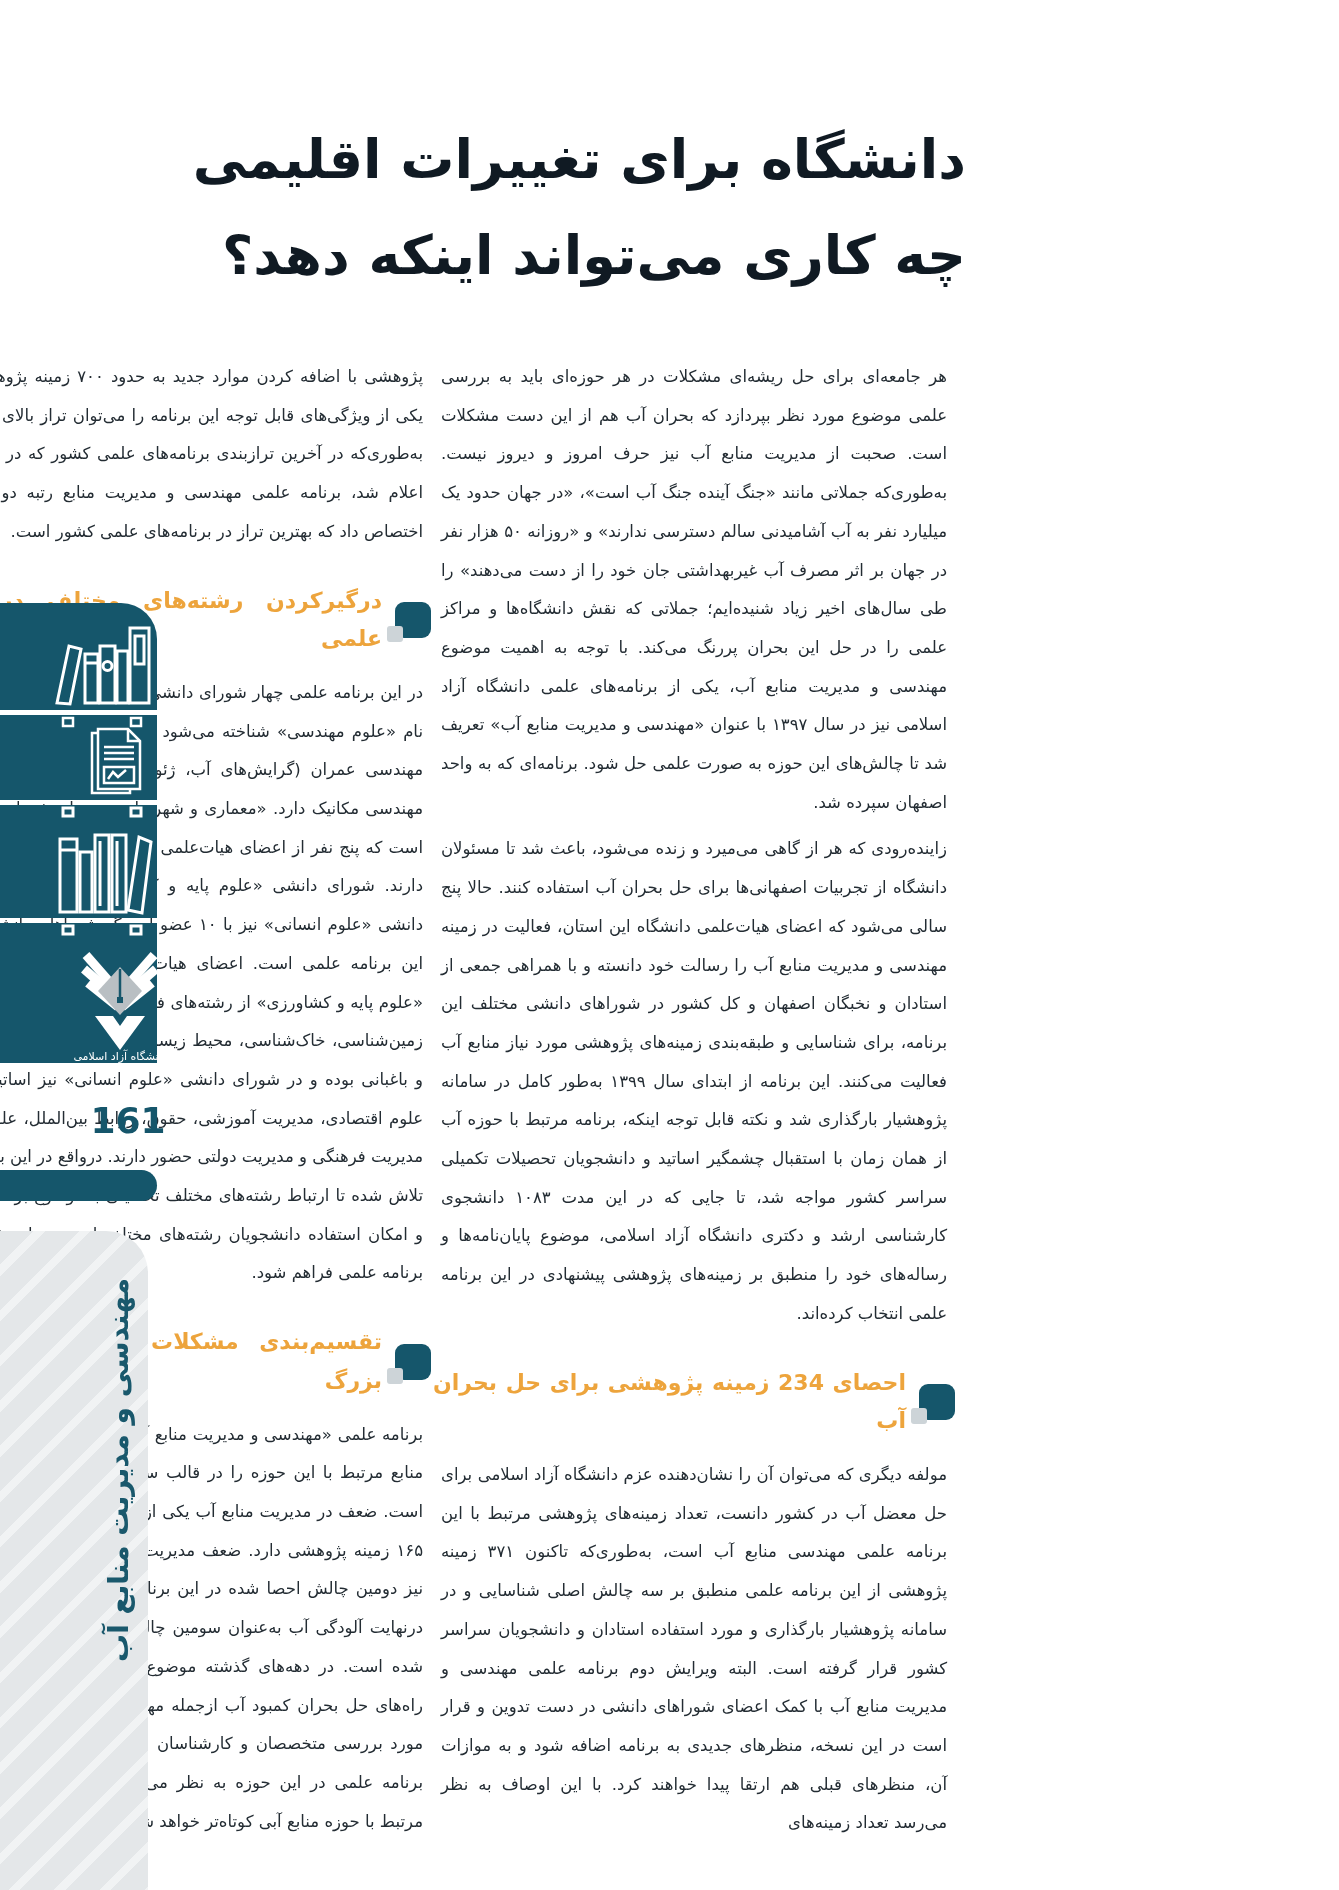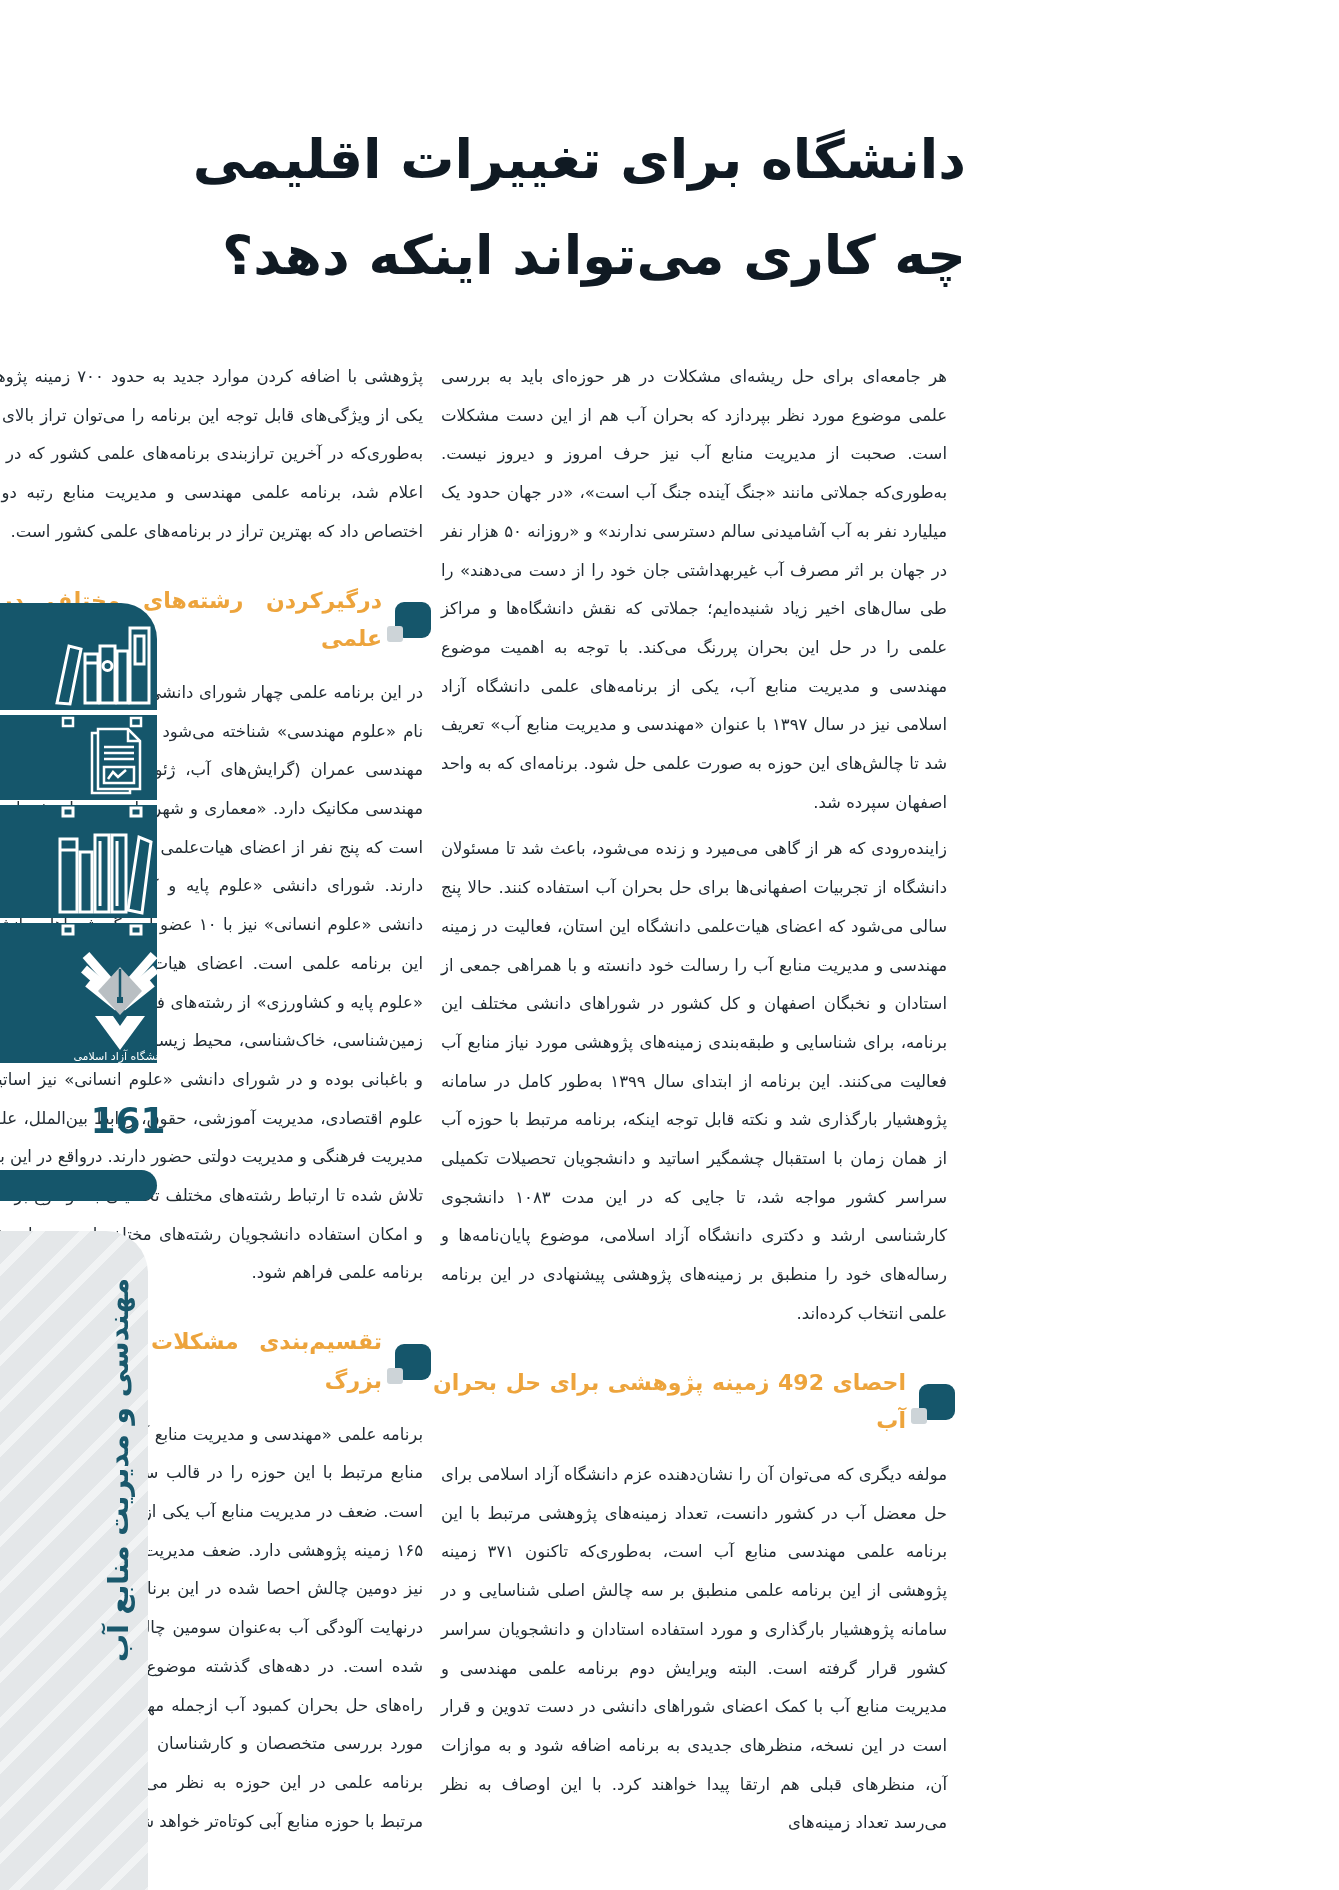"احصای 492 زمینه پژوهشی برای" span.sec-heading-text { text: 492 -> 234 }
